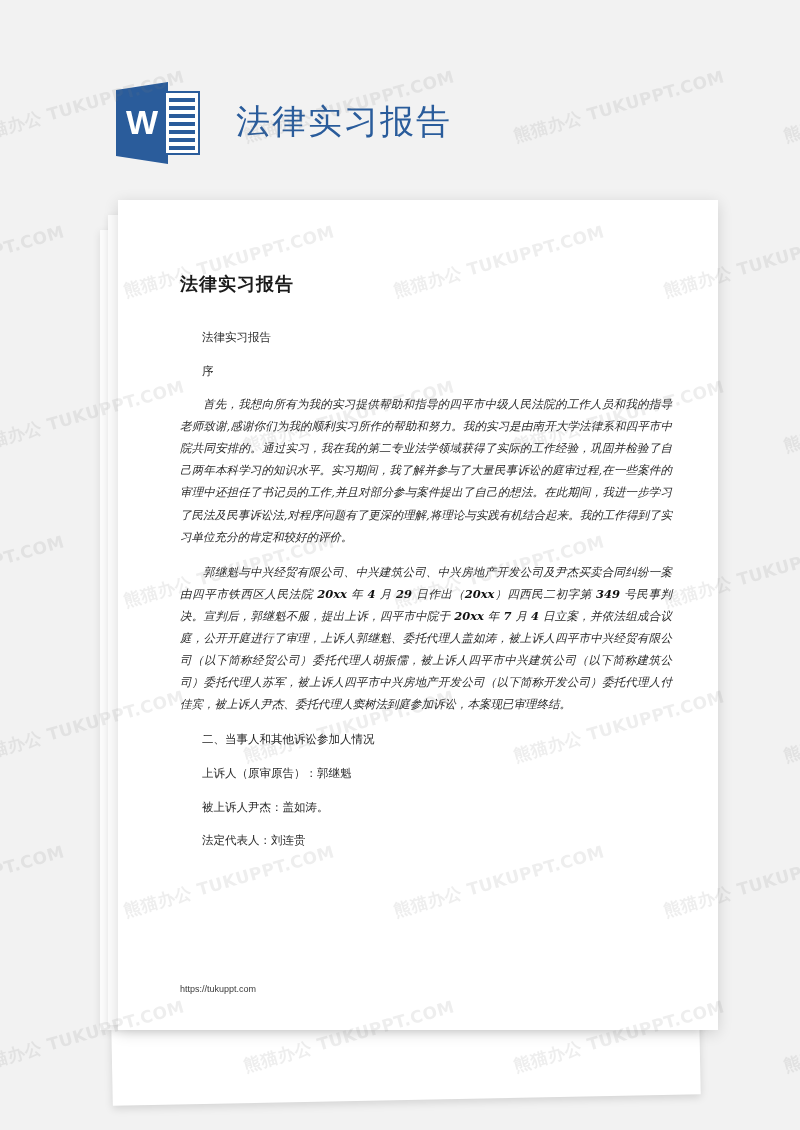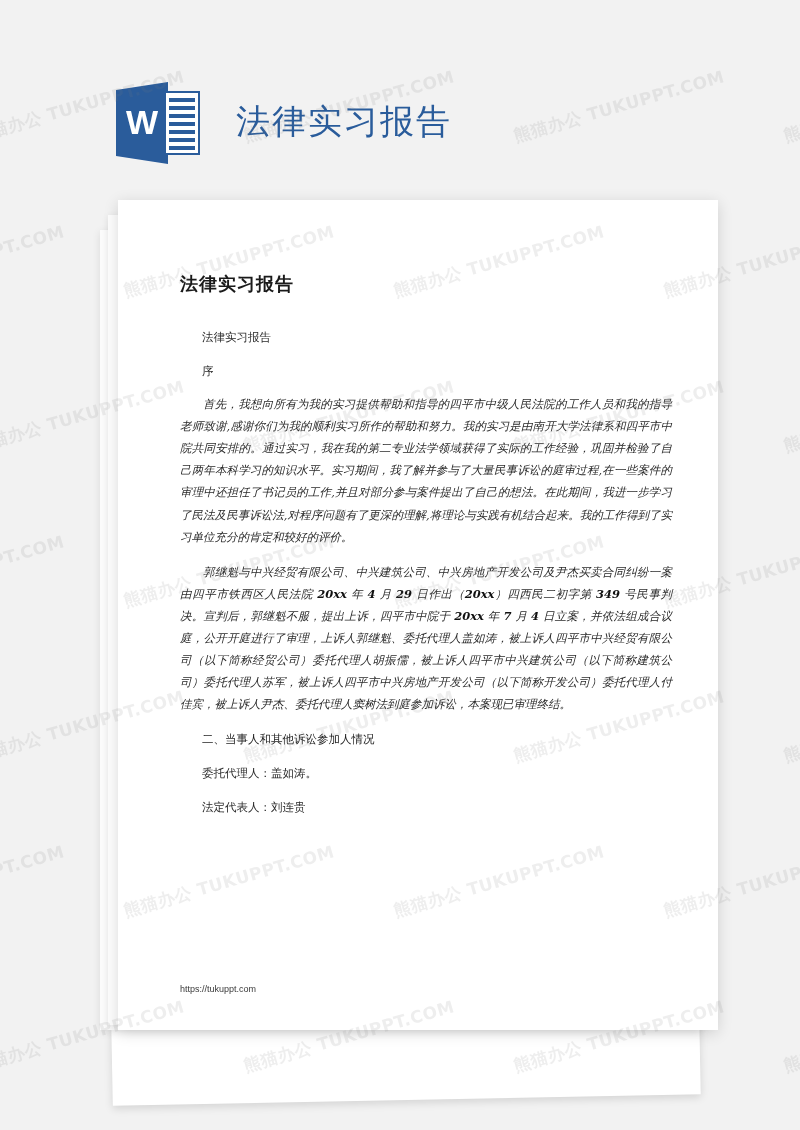"上诉人（原审原告）：郭继魁" div.doc-line { html: none -> <div>上诉人（原审原告）：郭继魁</div> }
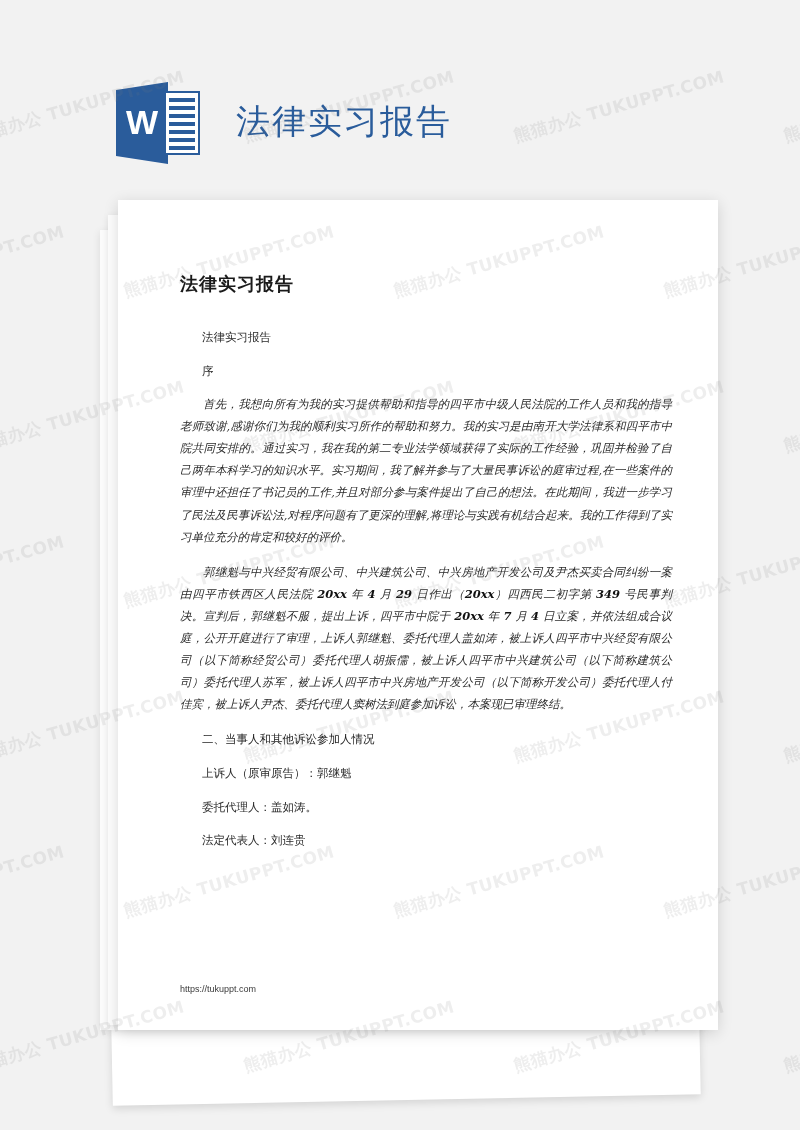"委托代理人：盖如涛。" div.doc-line { text: 委托代理人 -> 被上诉人尹杰 }
